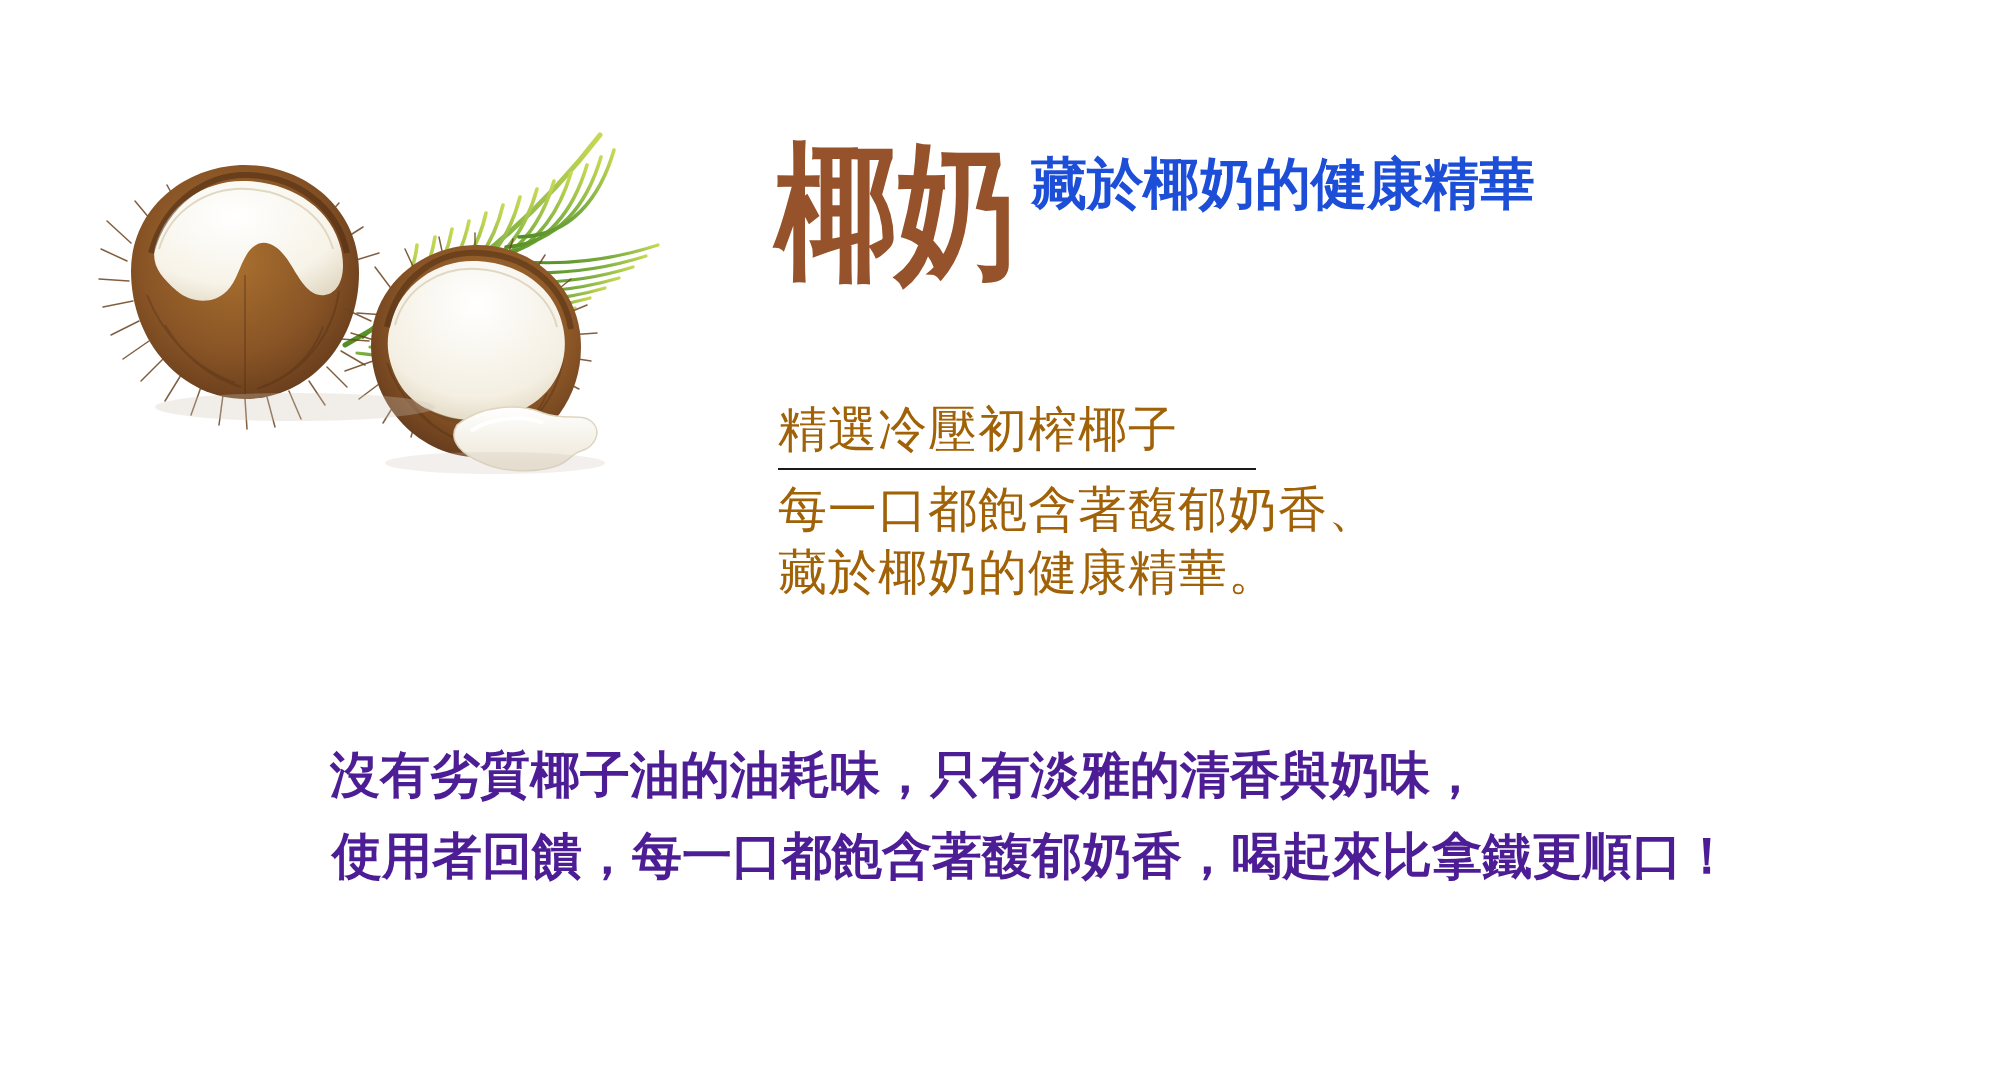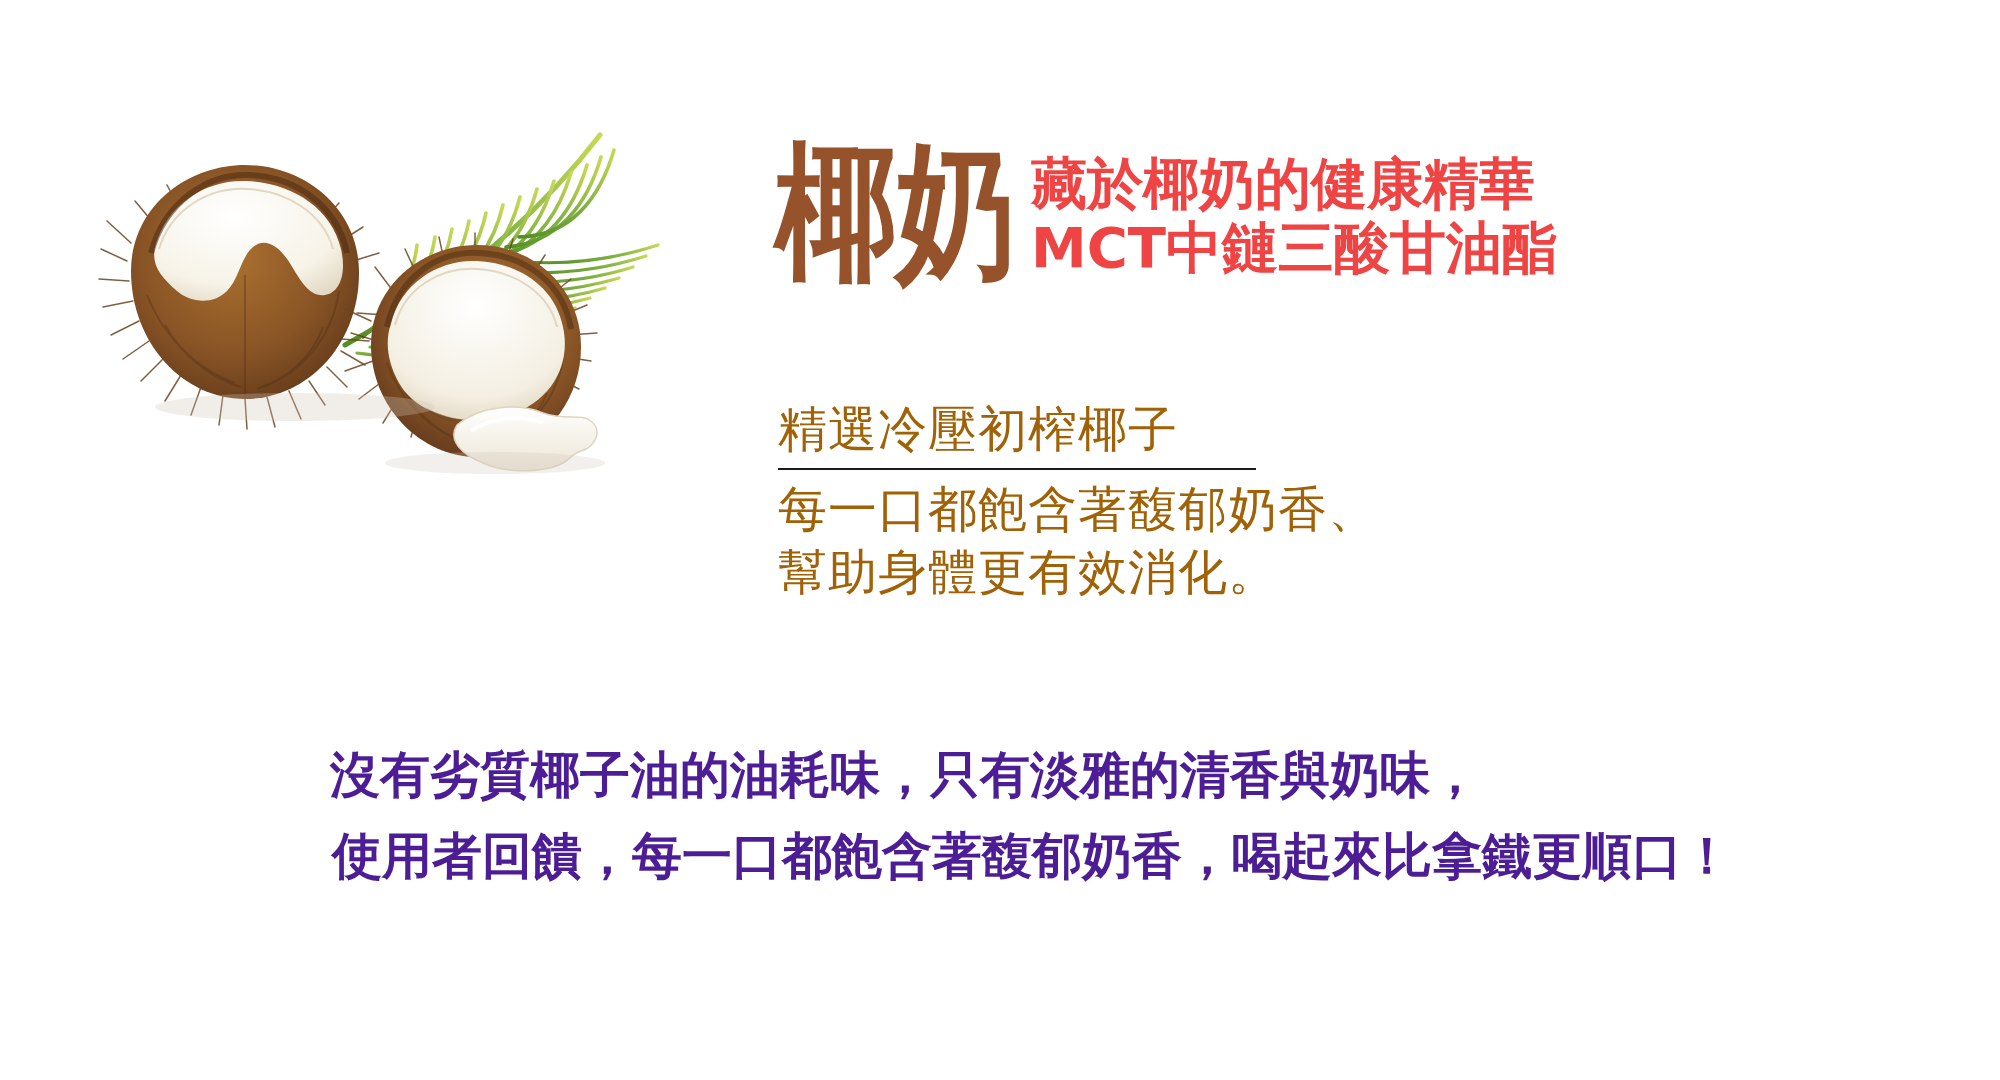"藏於椰奶的健康精華" .sub-line { color: #ef4444 -> #1d4ed8 }
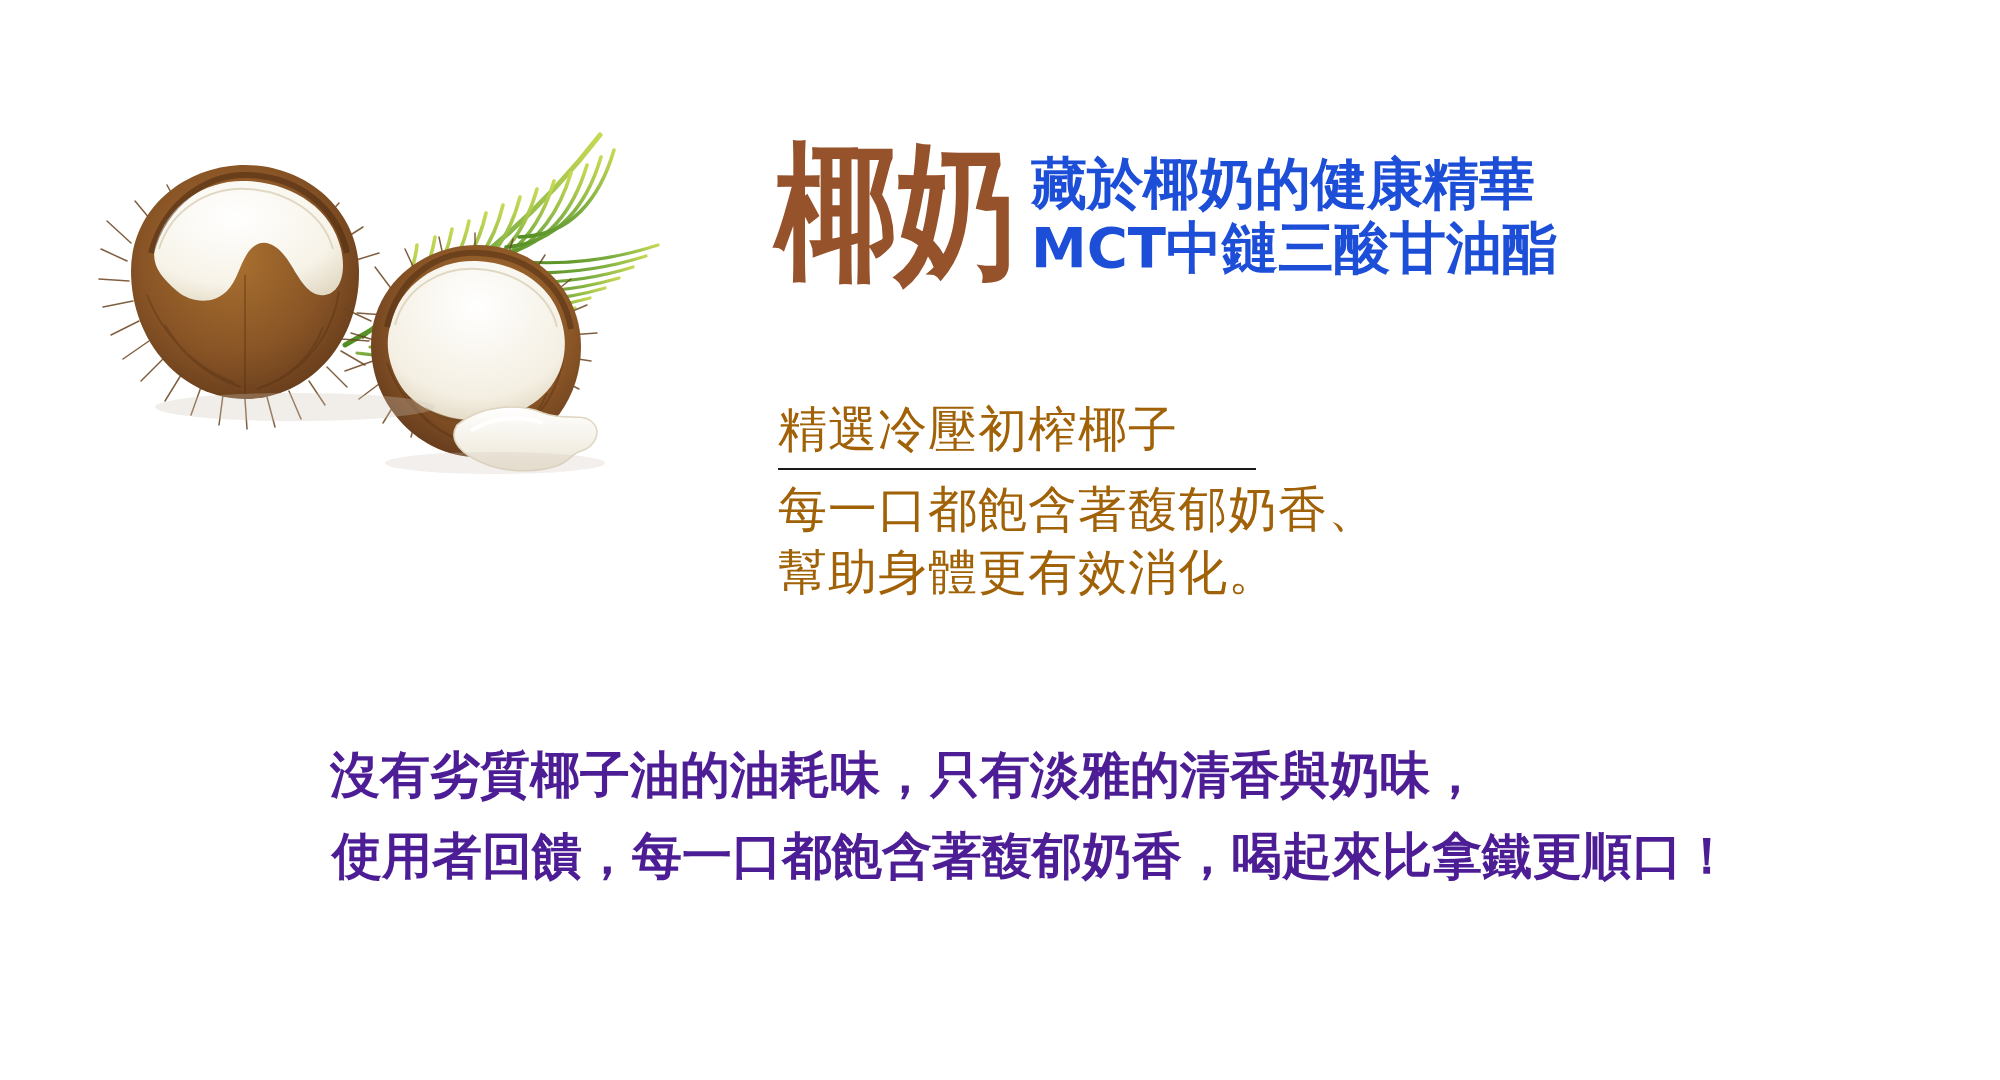"MCT中鏈三酸甘油酯" div.sub-line { html: <div>MCT中鏈三酸甘油酯</div> -> none }
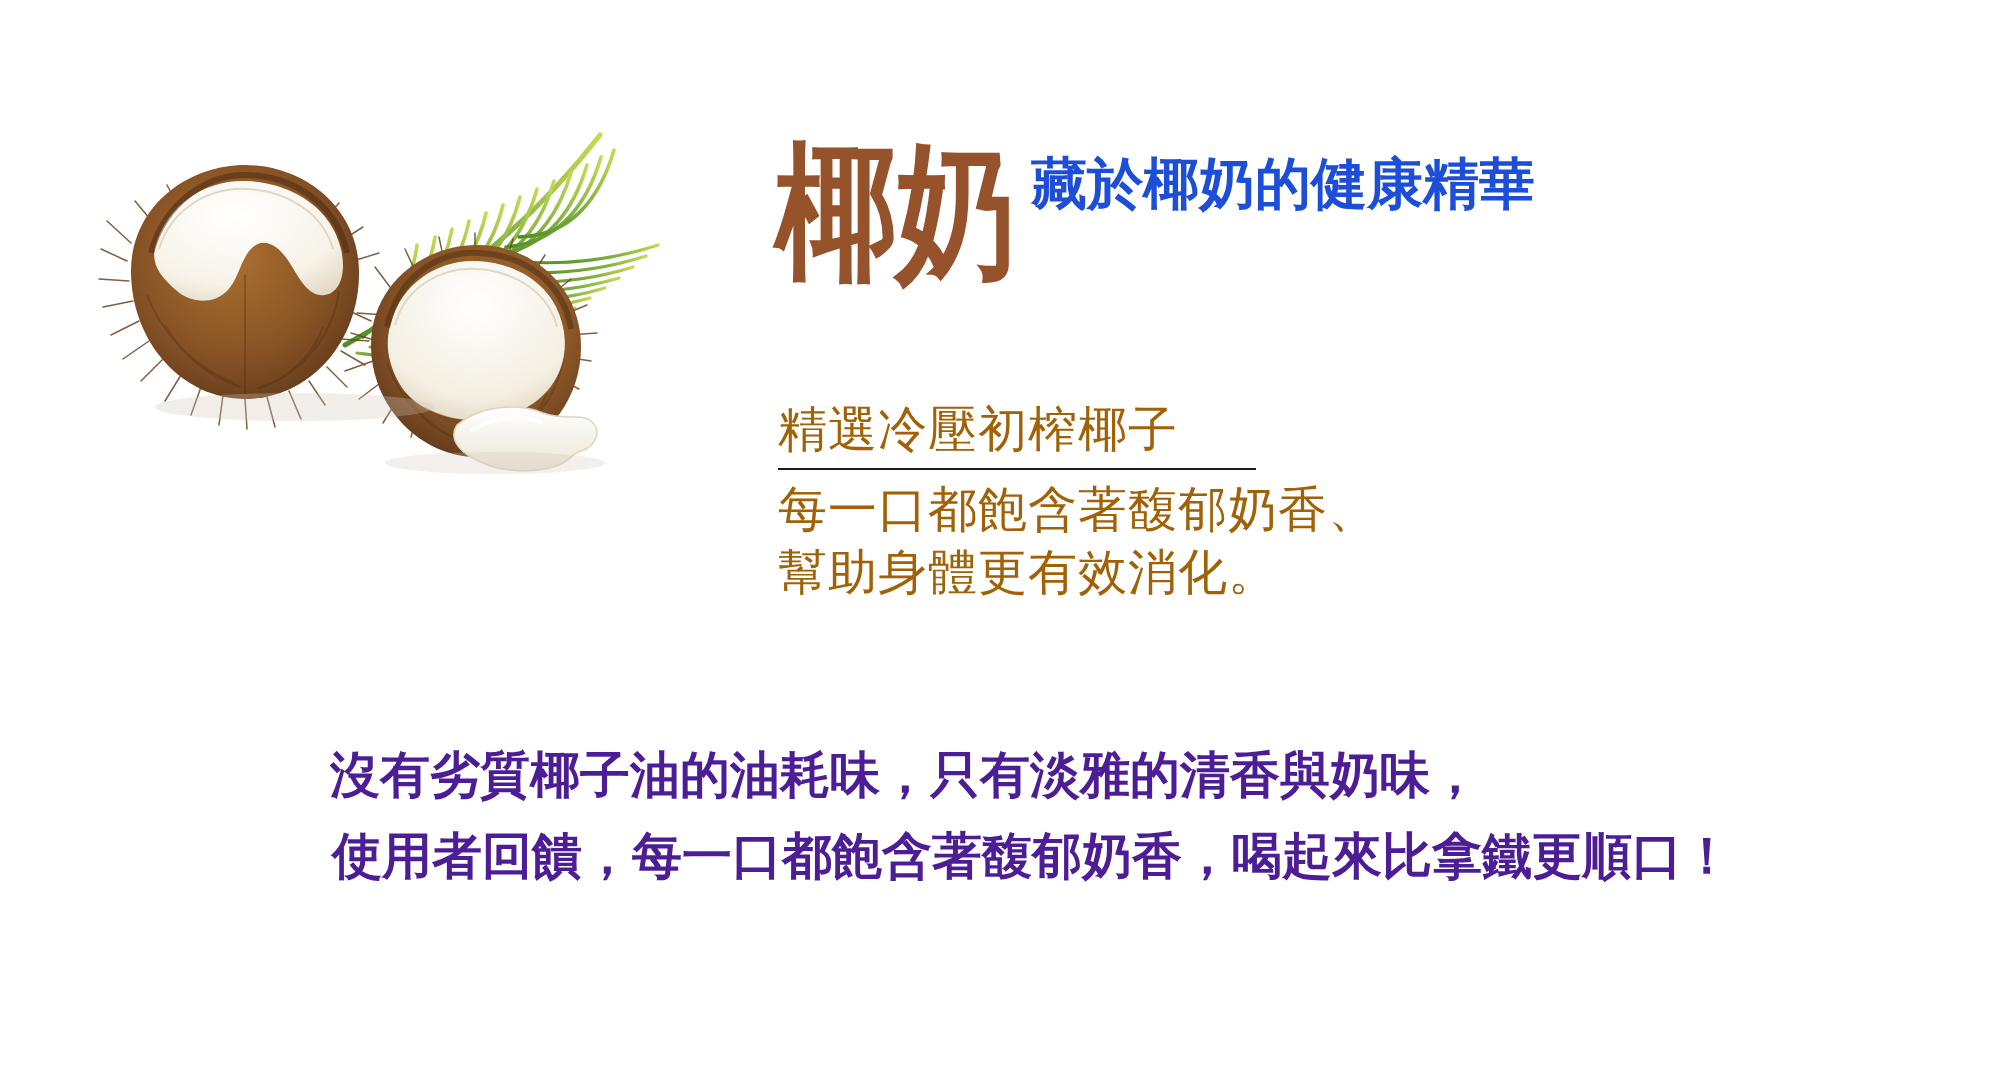"幫助身體更有效消化。" div.body-line { text: 幫助身體更有效消化 -> 藏於椰奶的健康精華 }
